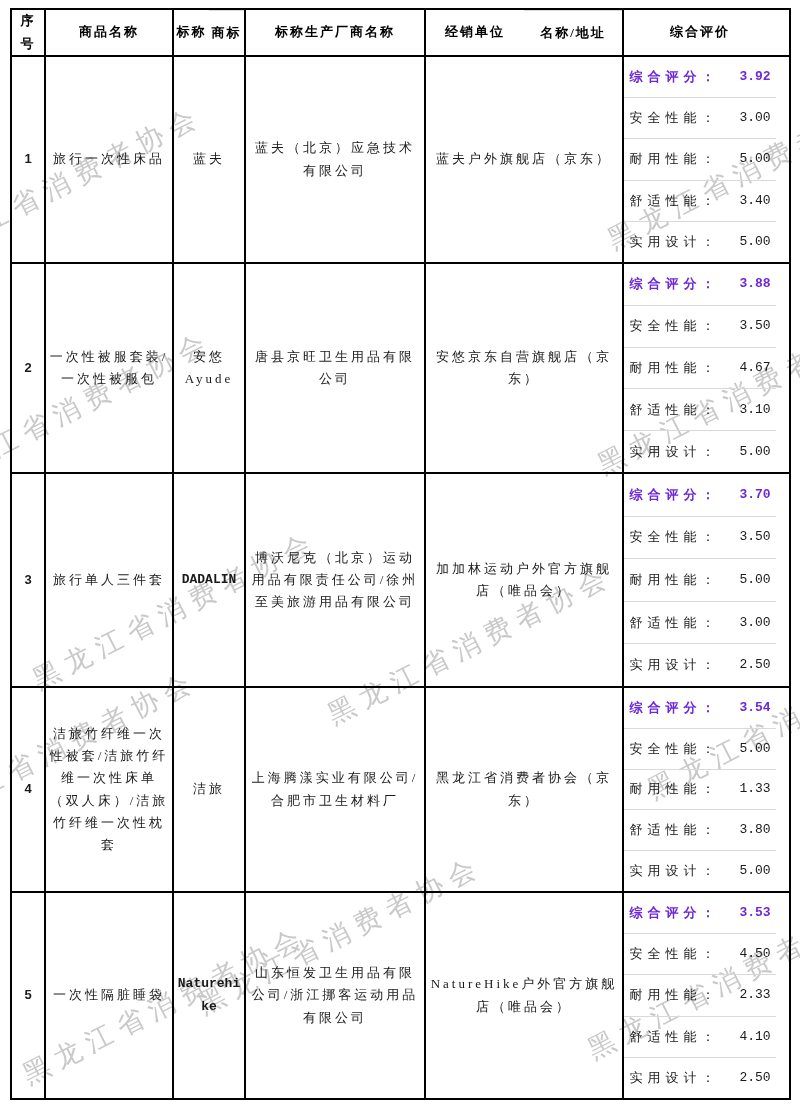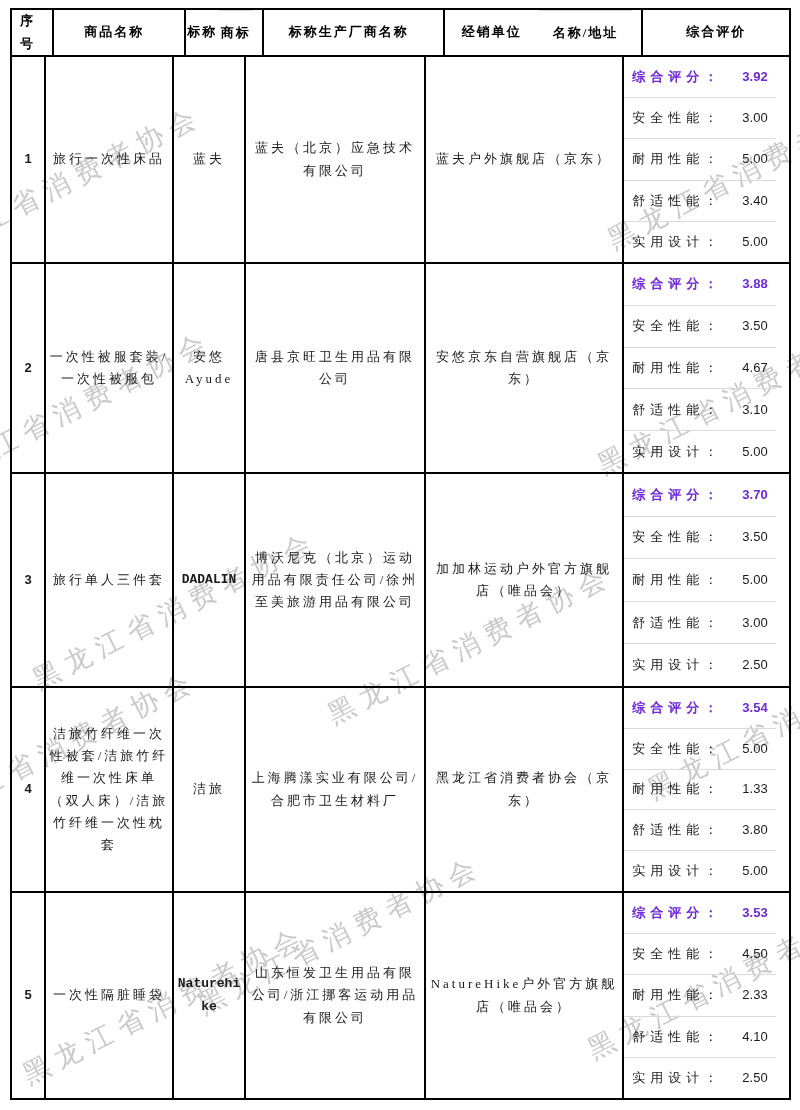"序号" .hrow { gap: 9px -> none }
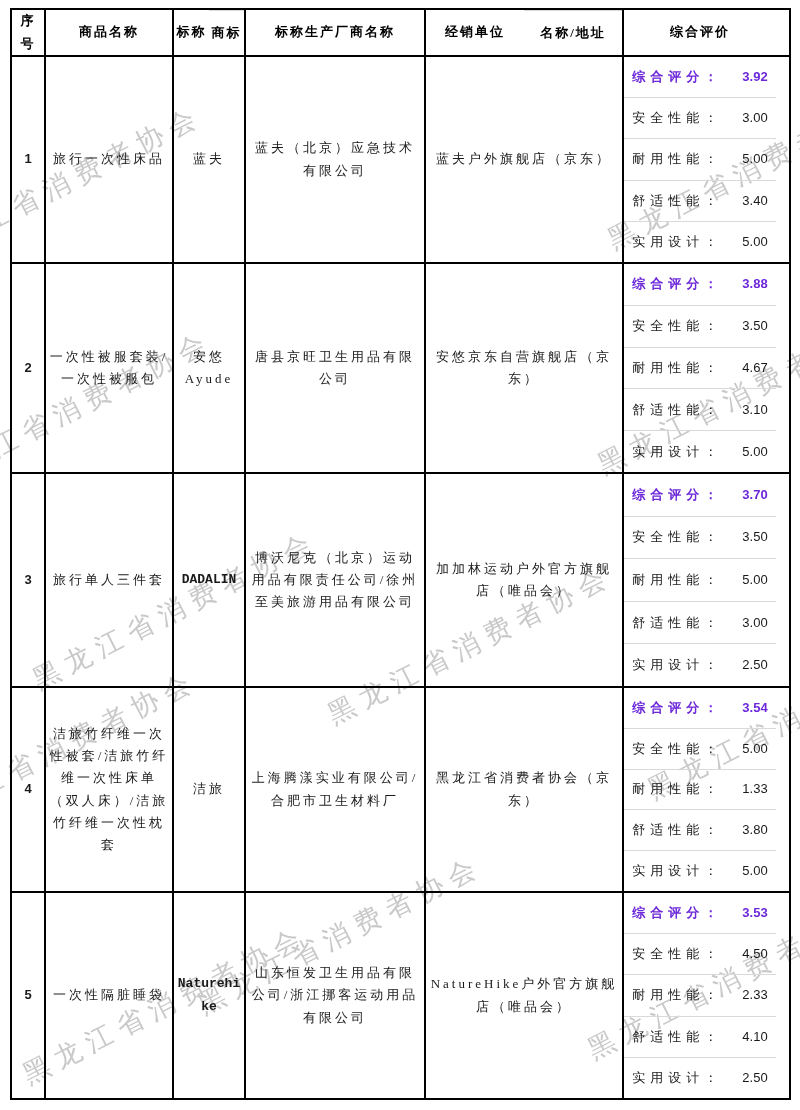"3.92" .sv { font-family: Liberation Sans, sans-serif -> Liberation Mono, monospace }
